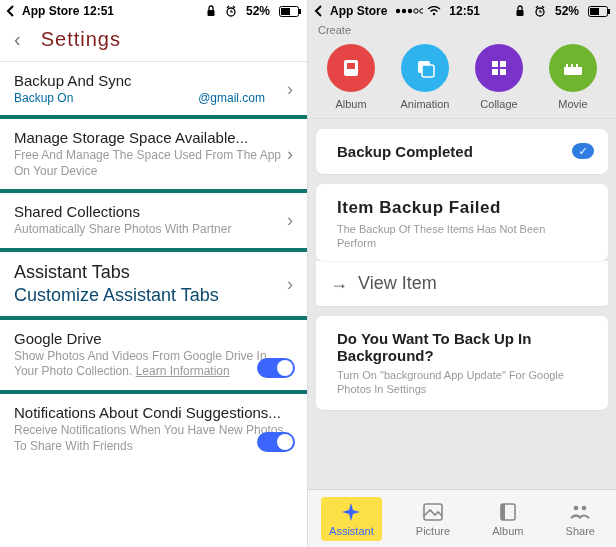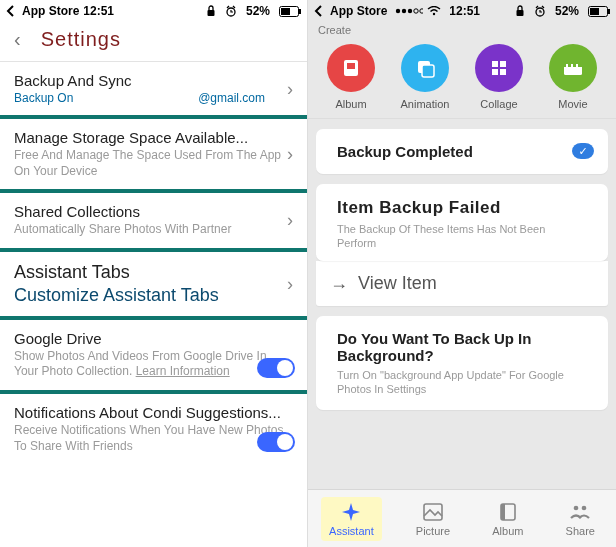"Assistant" .nav-item.active { background: #fef9c3 -> #fde047 }
